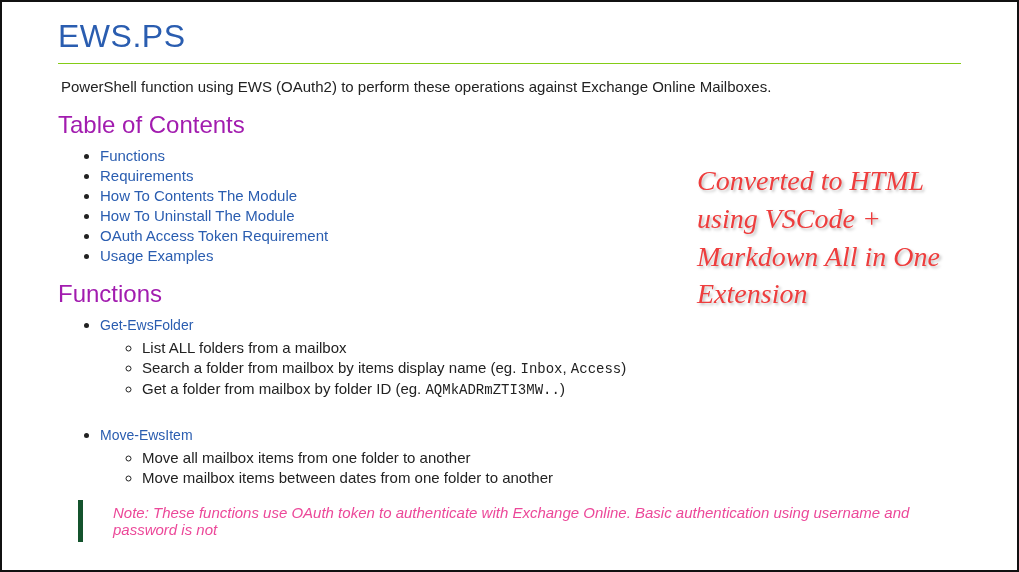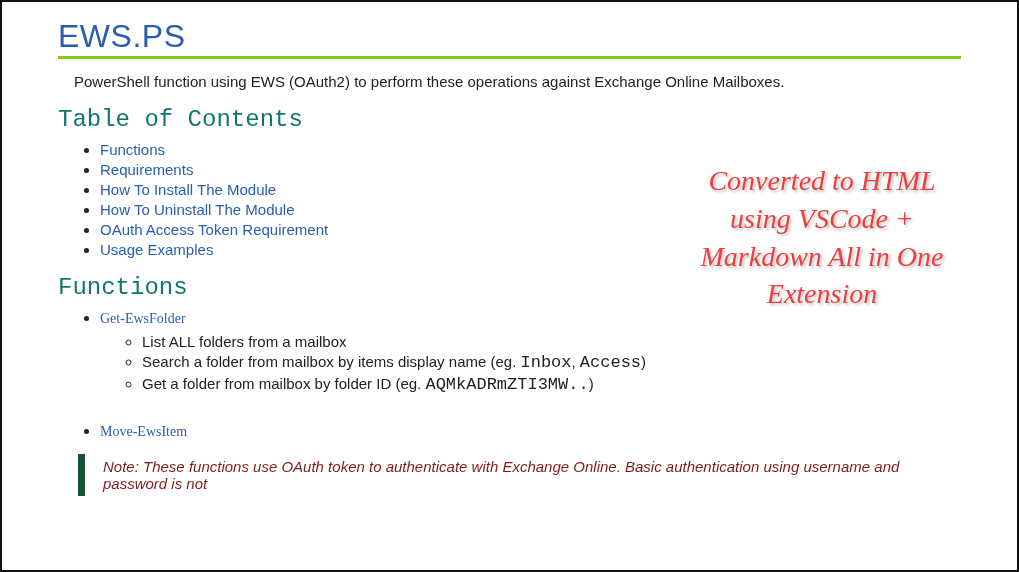"EWS.PS" h1.page-title { border-bottom: 3px solid #84cc16 -> 1px solid #84cc16; padding-bottom: 1px -> 8px }
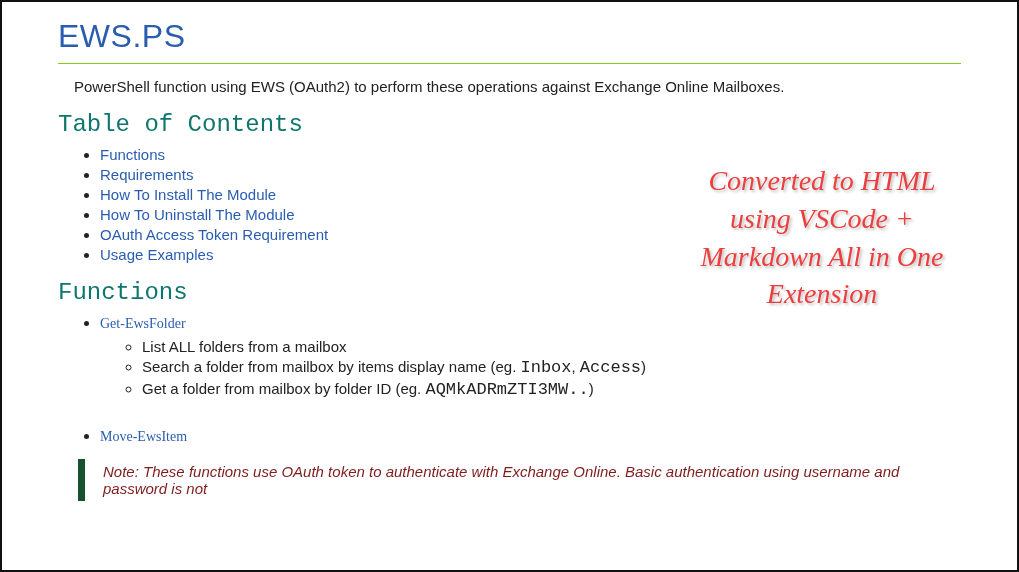"PowerShell function using EWS (OAuth2)" p { margin: 14px 16px -> 14px 3px }
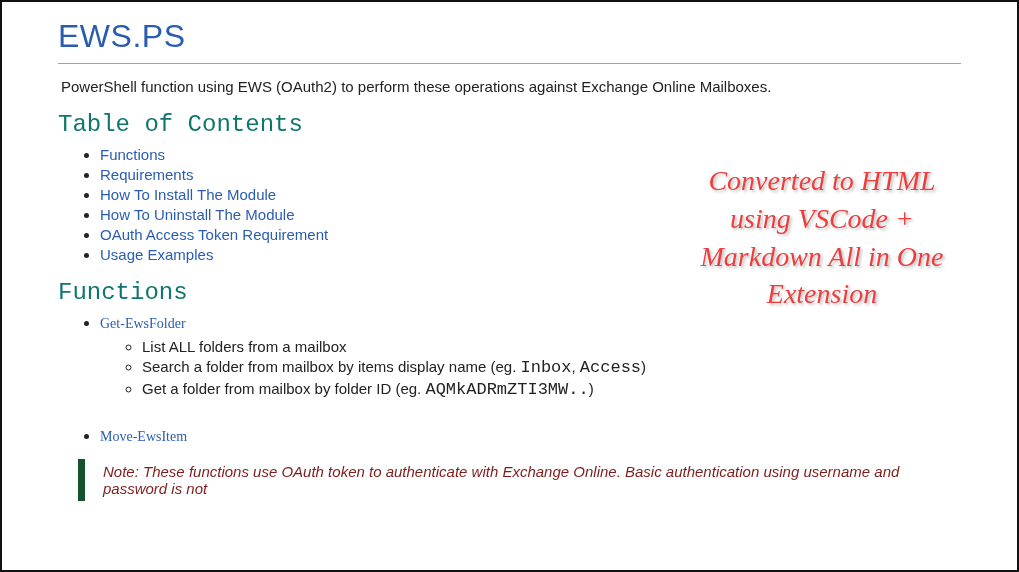"Table of Contents" h2 { color: #0f766e -> #a21caf; font-family: Liberation Mono, monospace -> none }
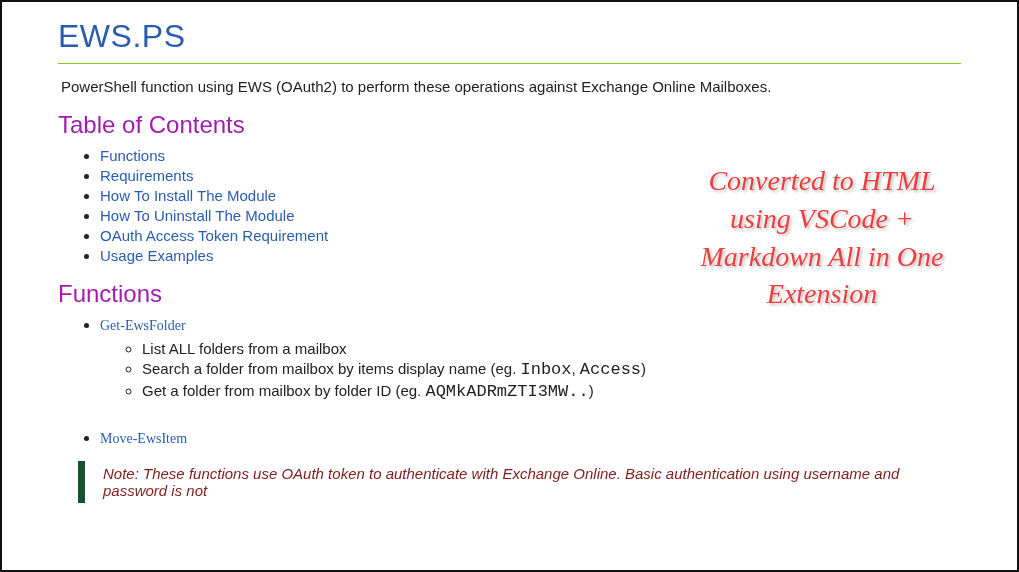"How To Install The Module" a { text: Install -> Contents }
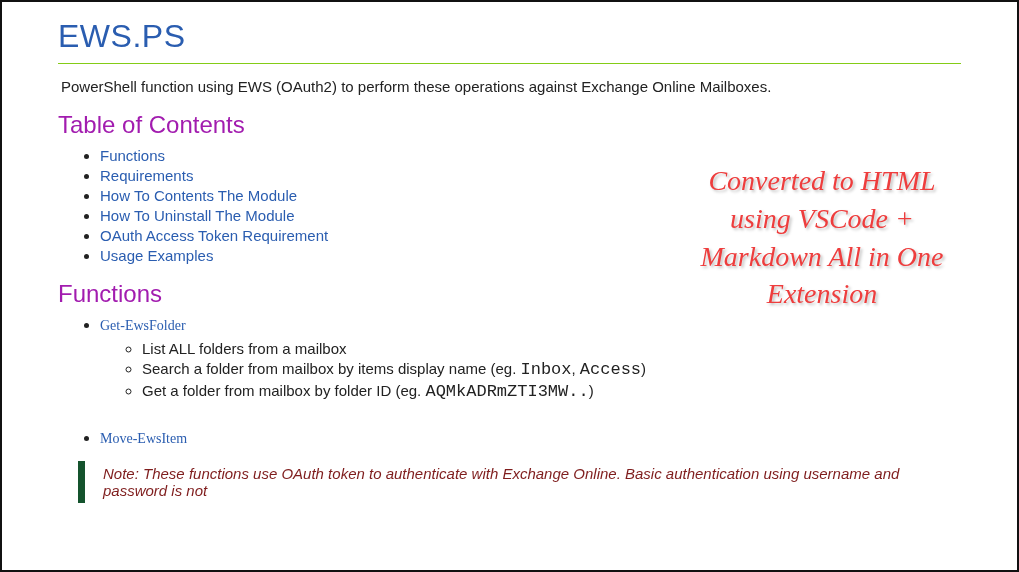"Converted to HTML using VSCode" .overlay-text { text-align: center -> left }
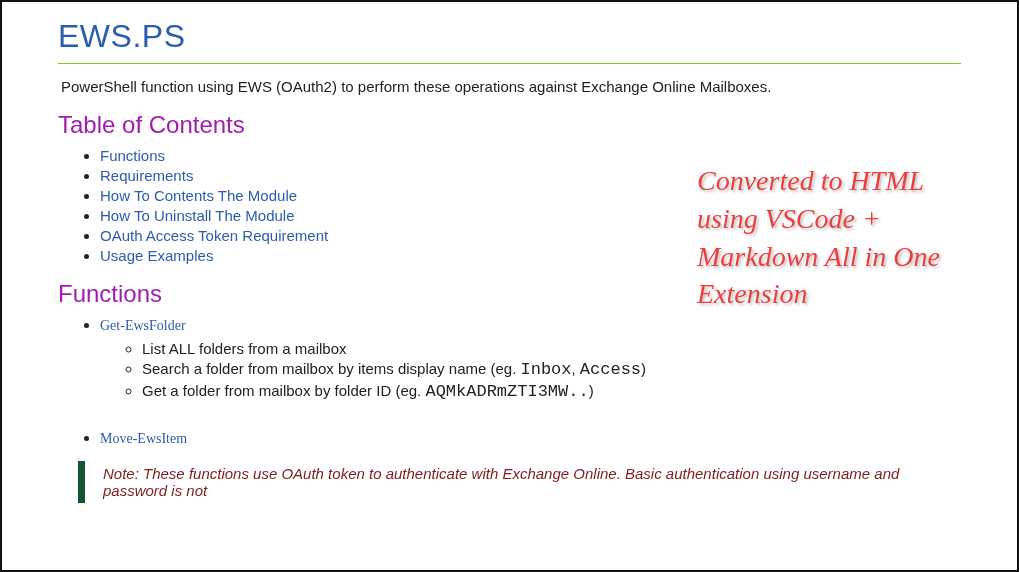"Get-EwsFolder" a.mono-link { font-family: Liberation Serif, serif -> Liberation Sans, sans-serif }
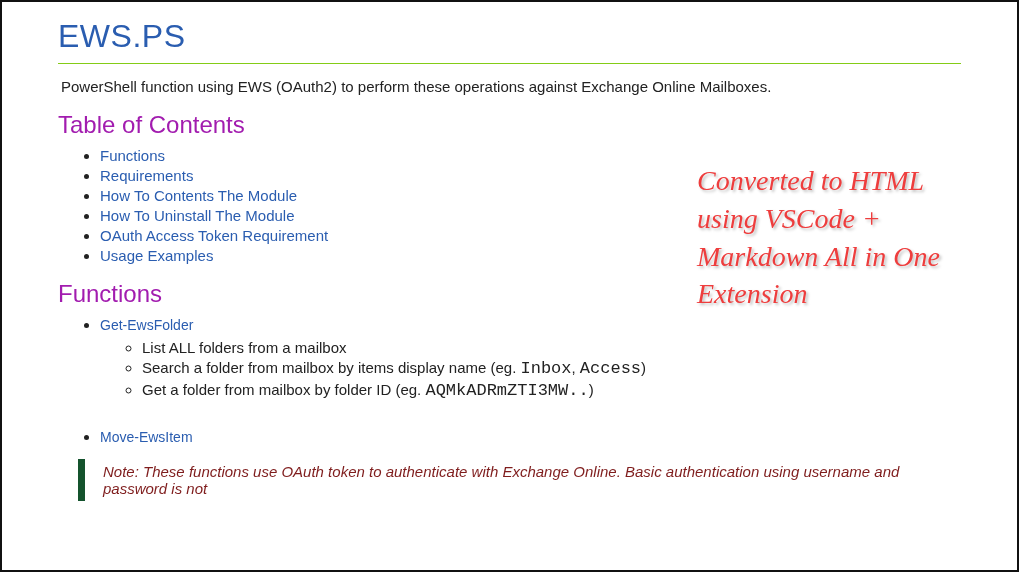"Inbox" code, .mono { font-size: 17px -> 14px }
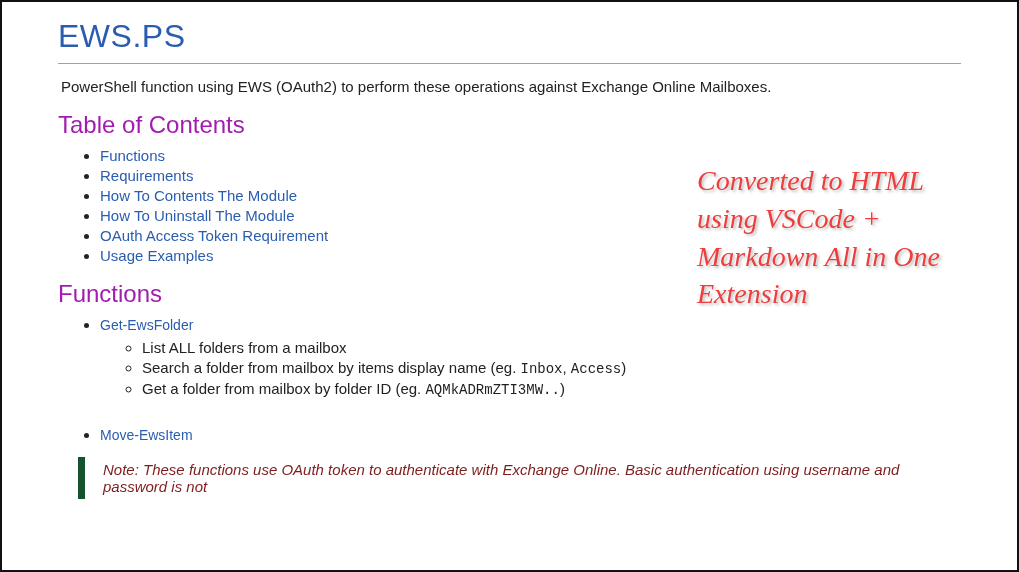"Move all mailbox items from" ul { html: none -> <ul> <li>Move all mailbox items from one folder to another</li> <li>Move mailbox items between dates from one folder to another</li> </ul> }
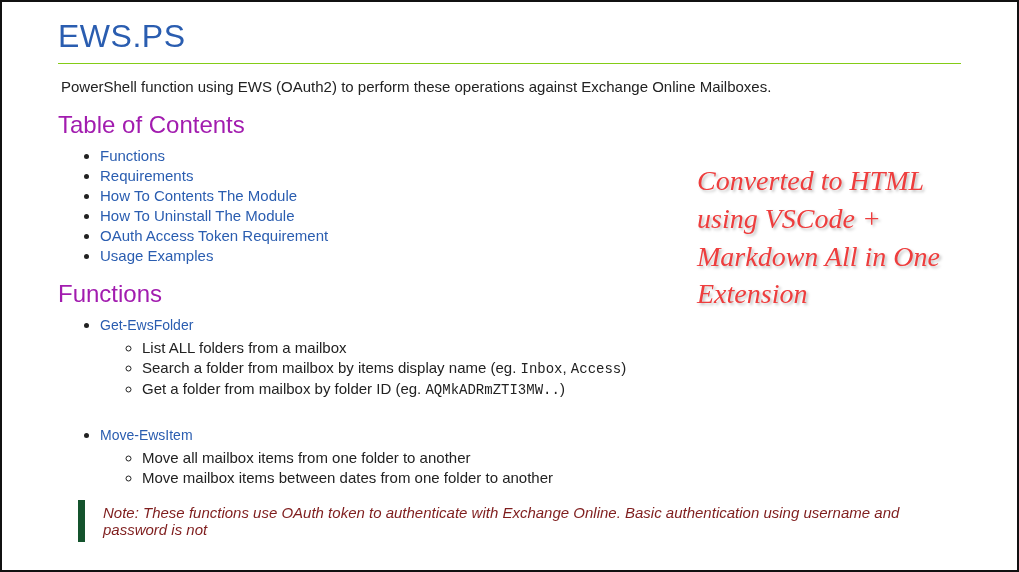"Note: These functions use OAuth" blockquote { border-left: 7px solid #14532d -> 5px solid #14532d; color: #7f1d1d -> #ec4899; padding: 4px 18px -> 4px 30px }
